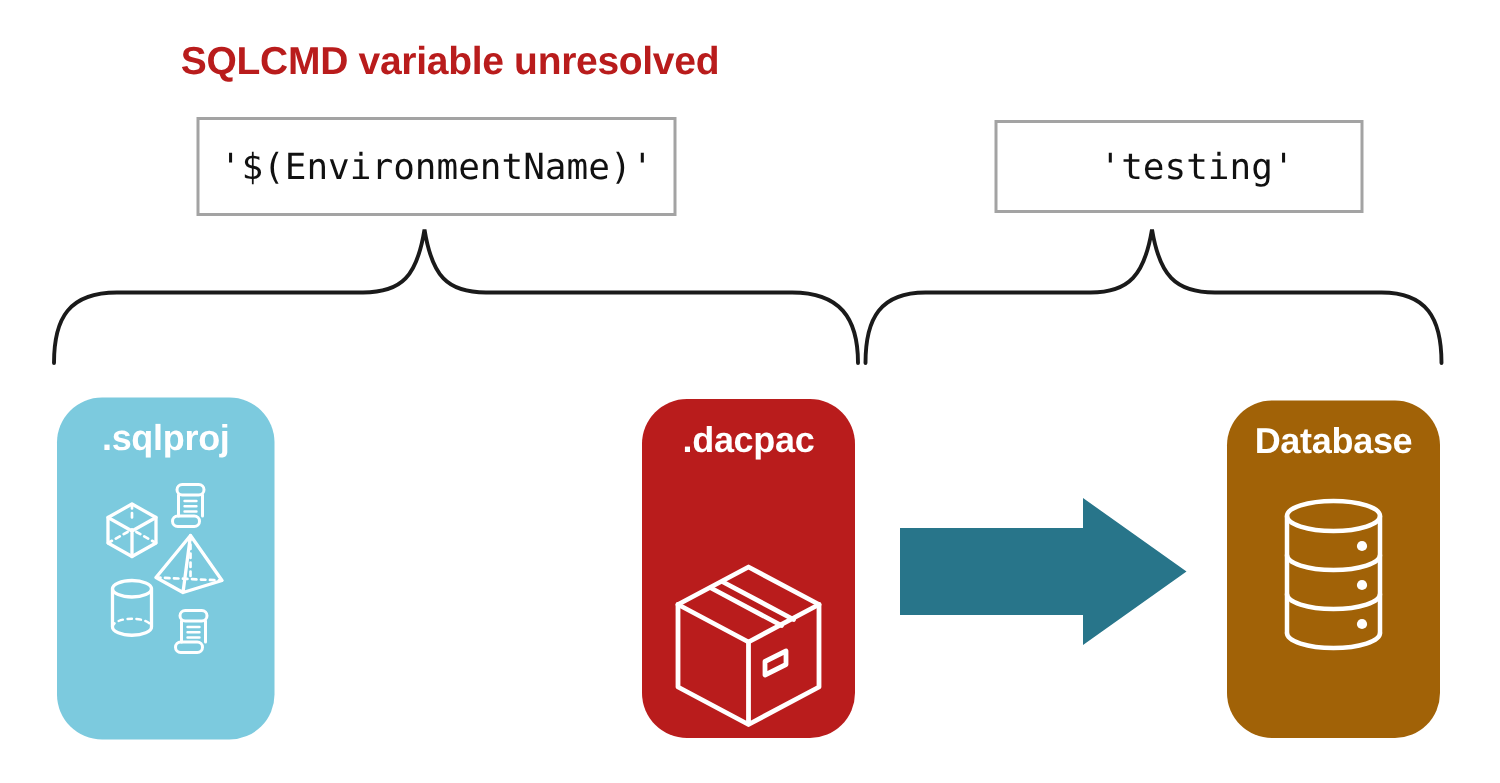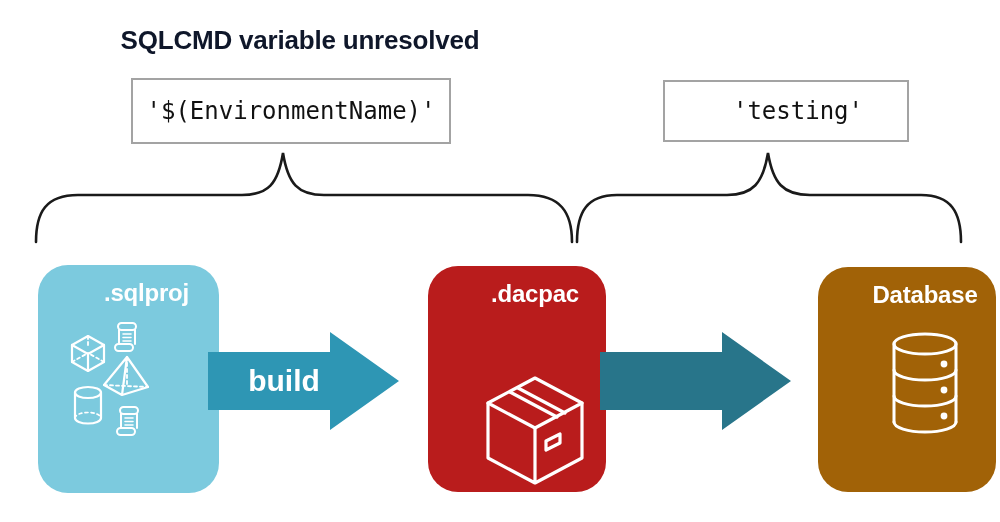"SQLCMD variable unresolved" .title { color: #0f172a -> #b91c1c }
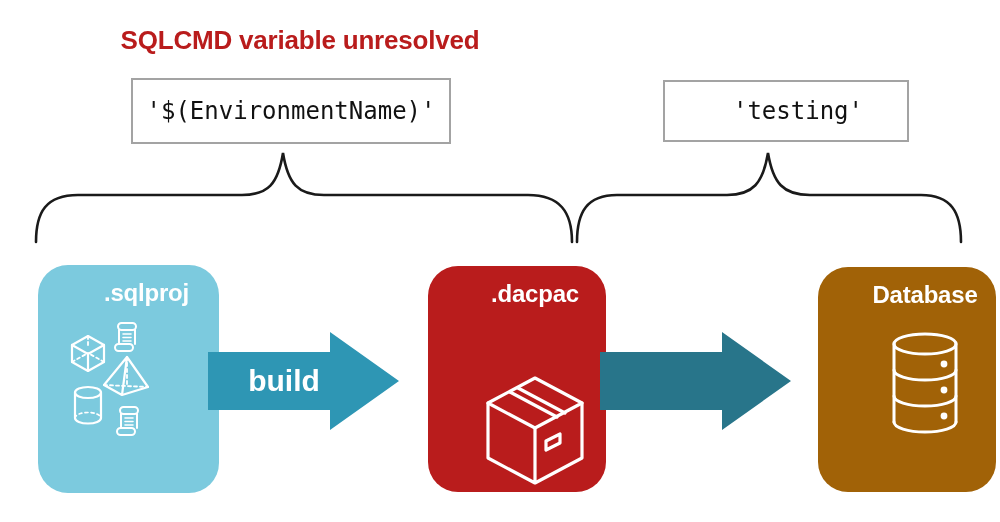".sqlproj" .node { padding-left: 36px -> none }
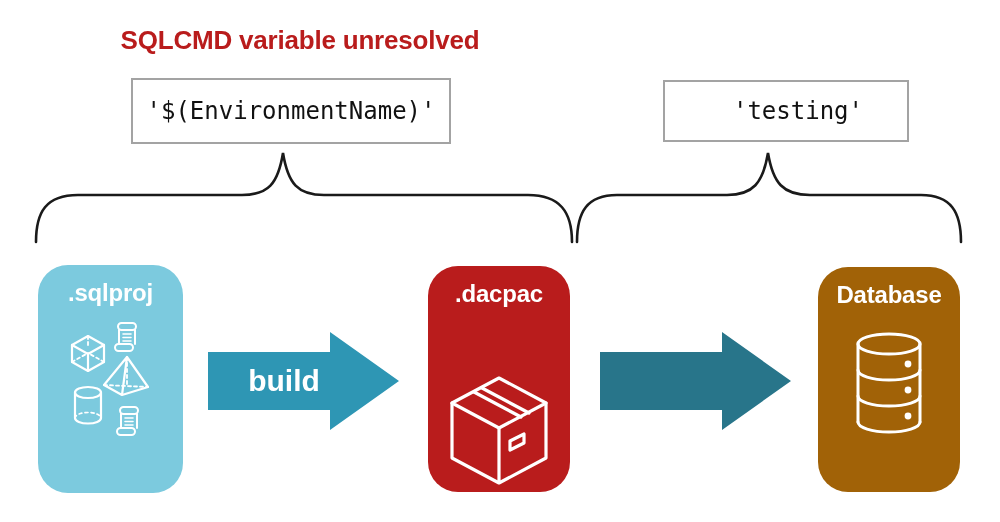"build" div.arrow { html: <div> <svg> <polygon></polygon> </svg> <div>build</div> </div> -> none }
